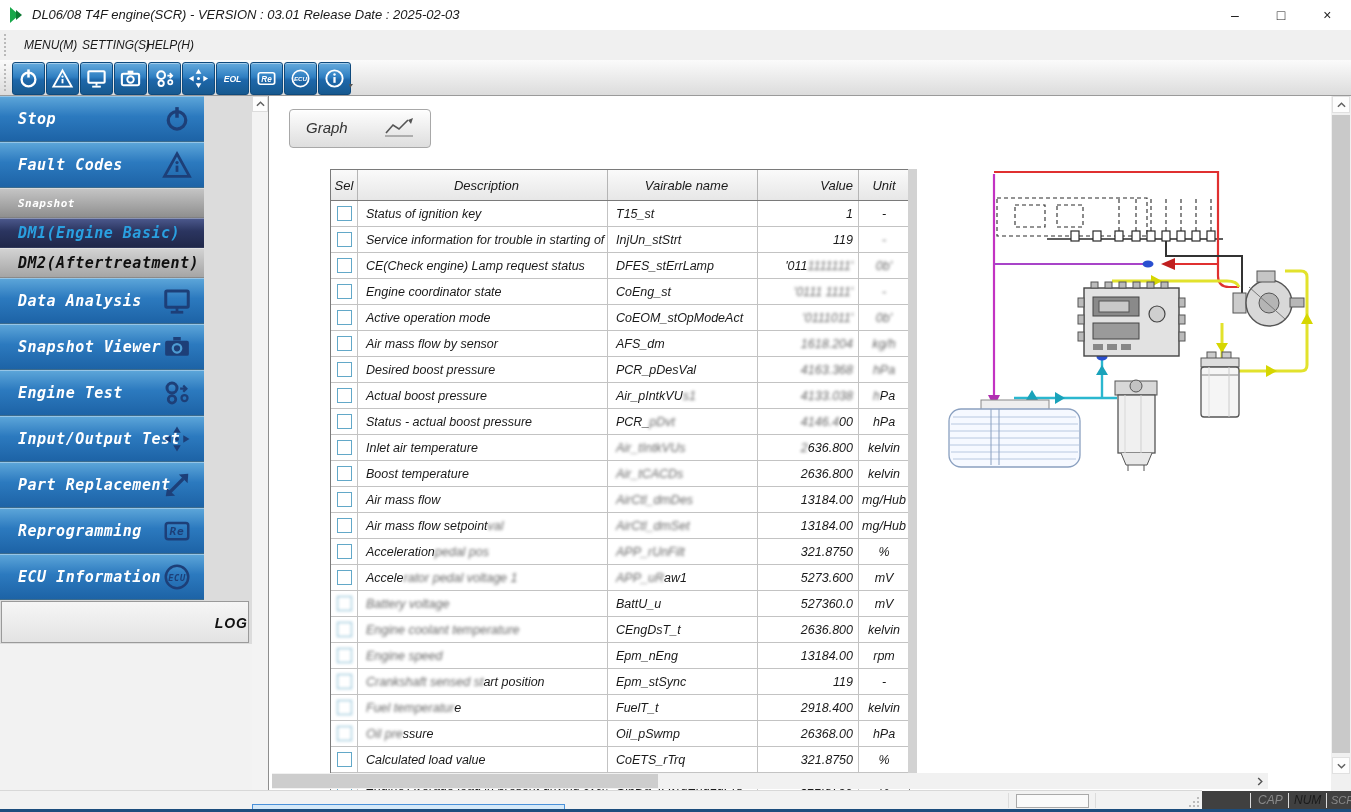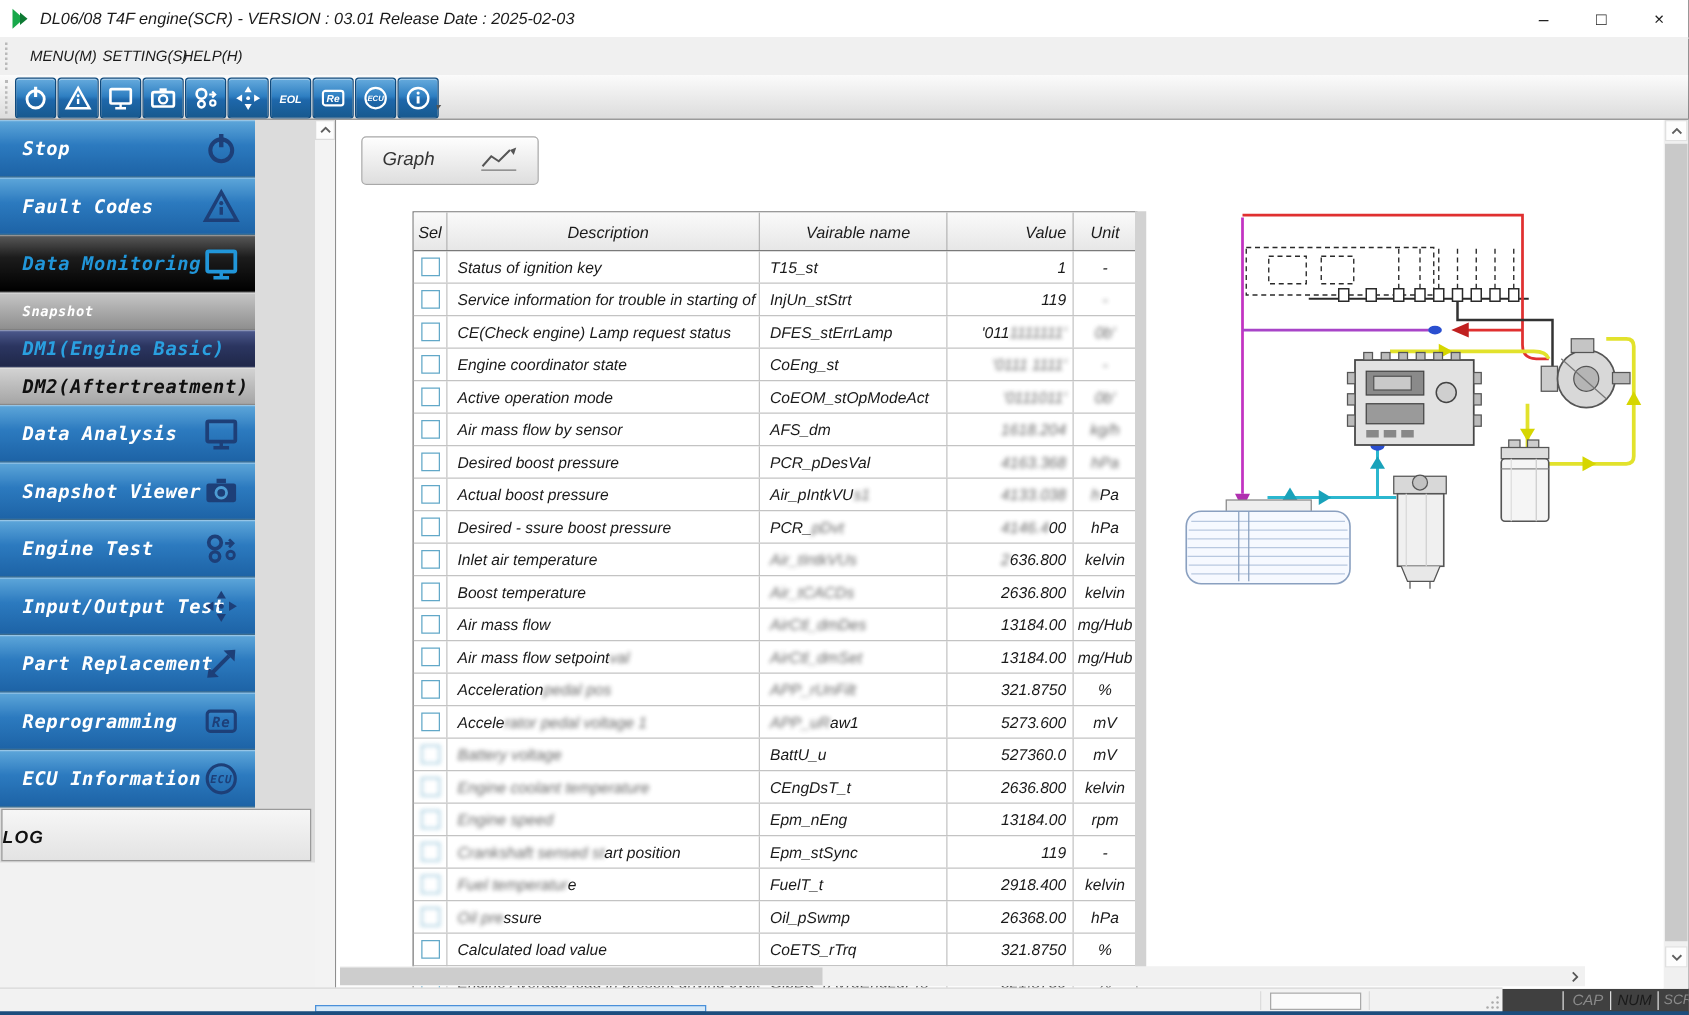"Data Monitoring" div.sitem { html: <div> <span>Data Monitoring</span> <span><svg> <rect></rect> <line></line> <line></line> </svg></span> </div> -> none }
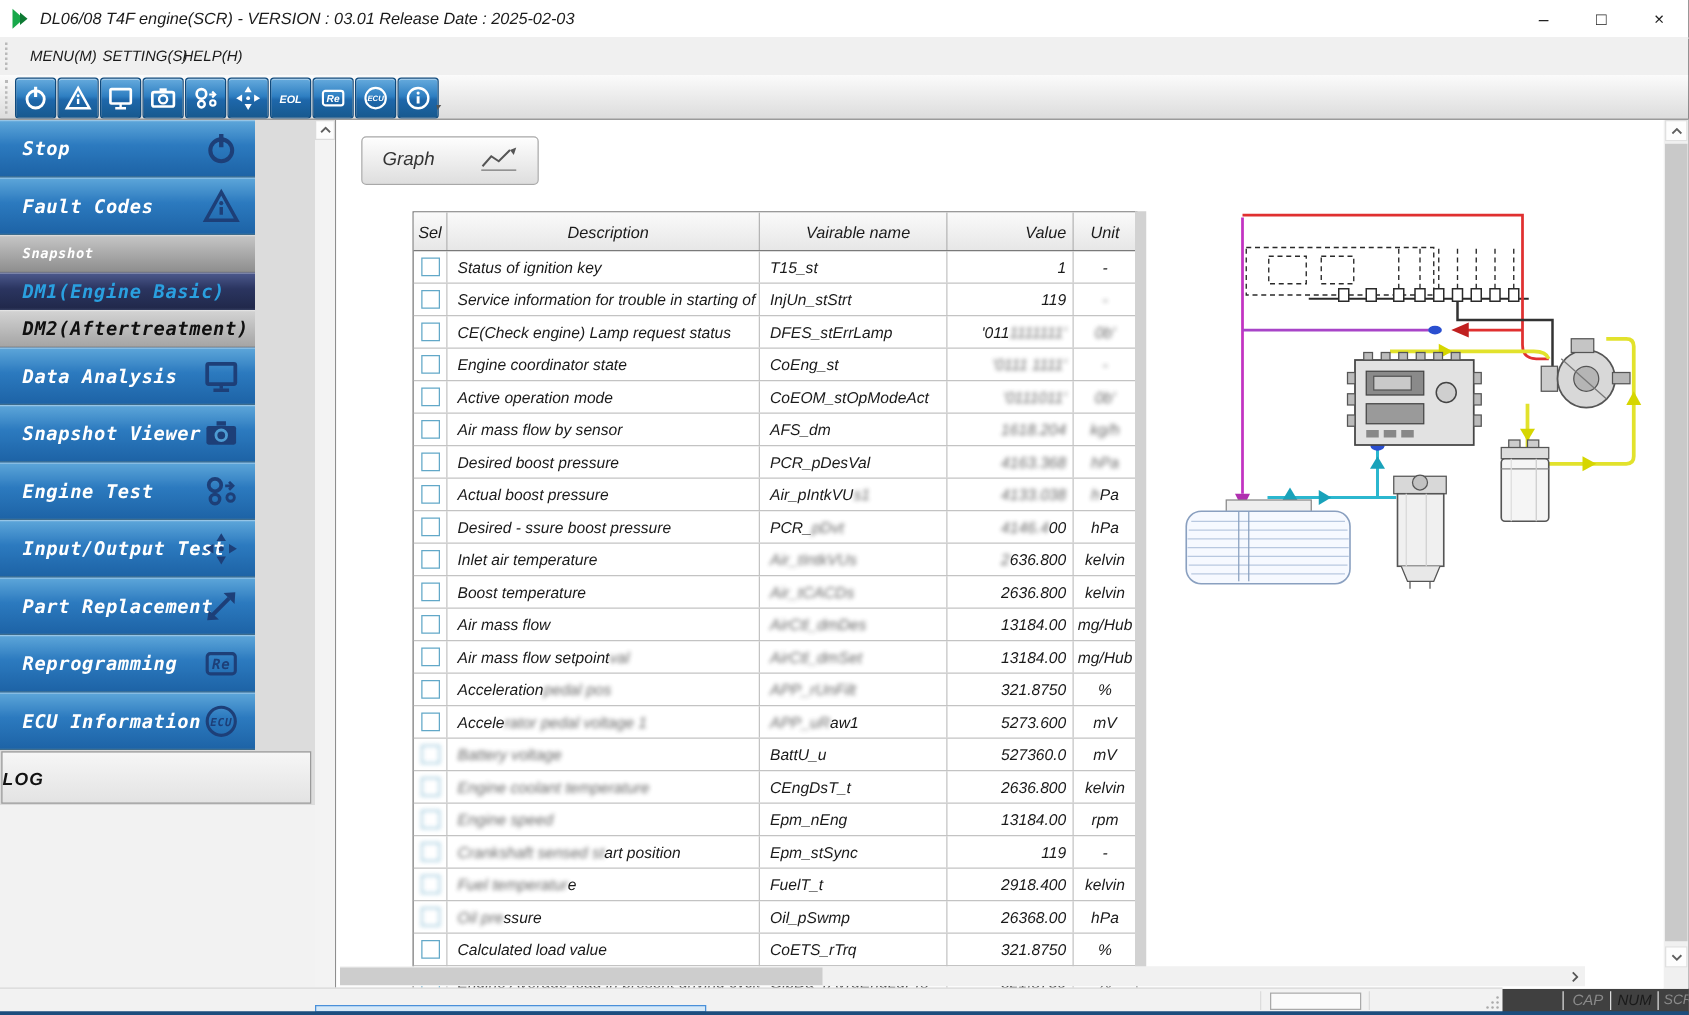"Desired - ssure boost pressure" div.tc { text: Desired - ssure -> Status - actual }
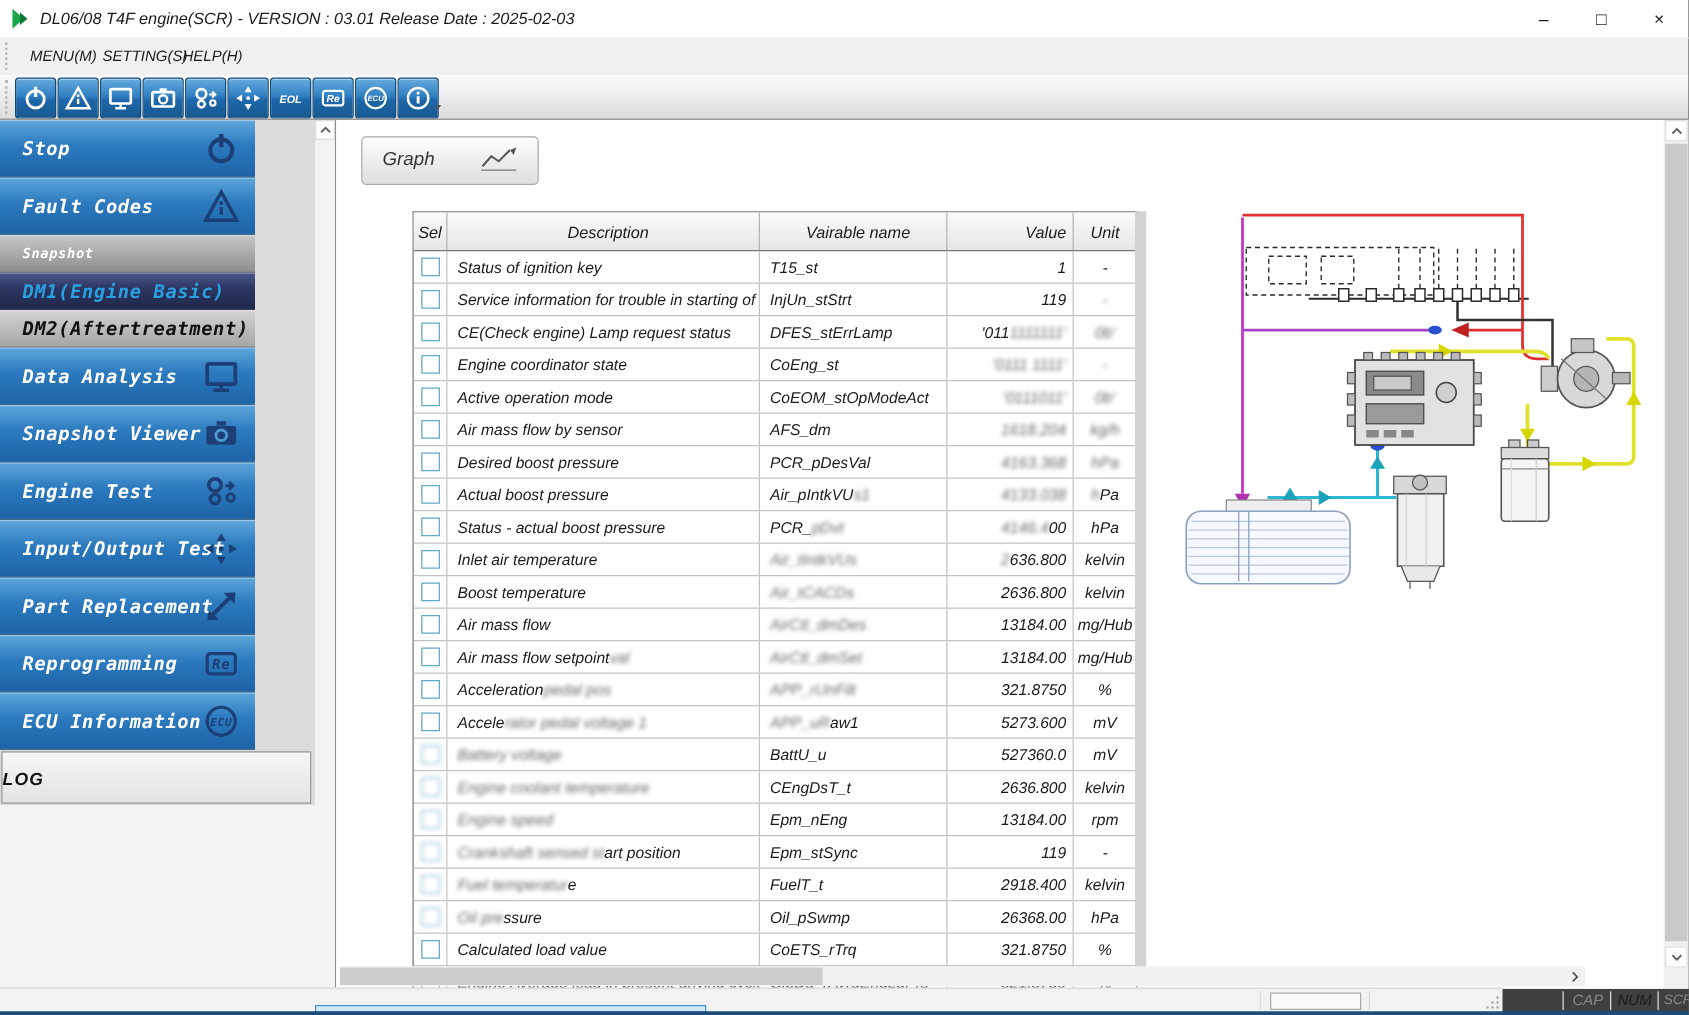"LOG" .logbtn { text-align: left -> right }
